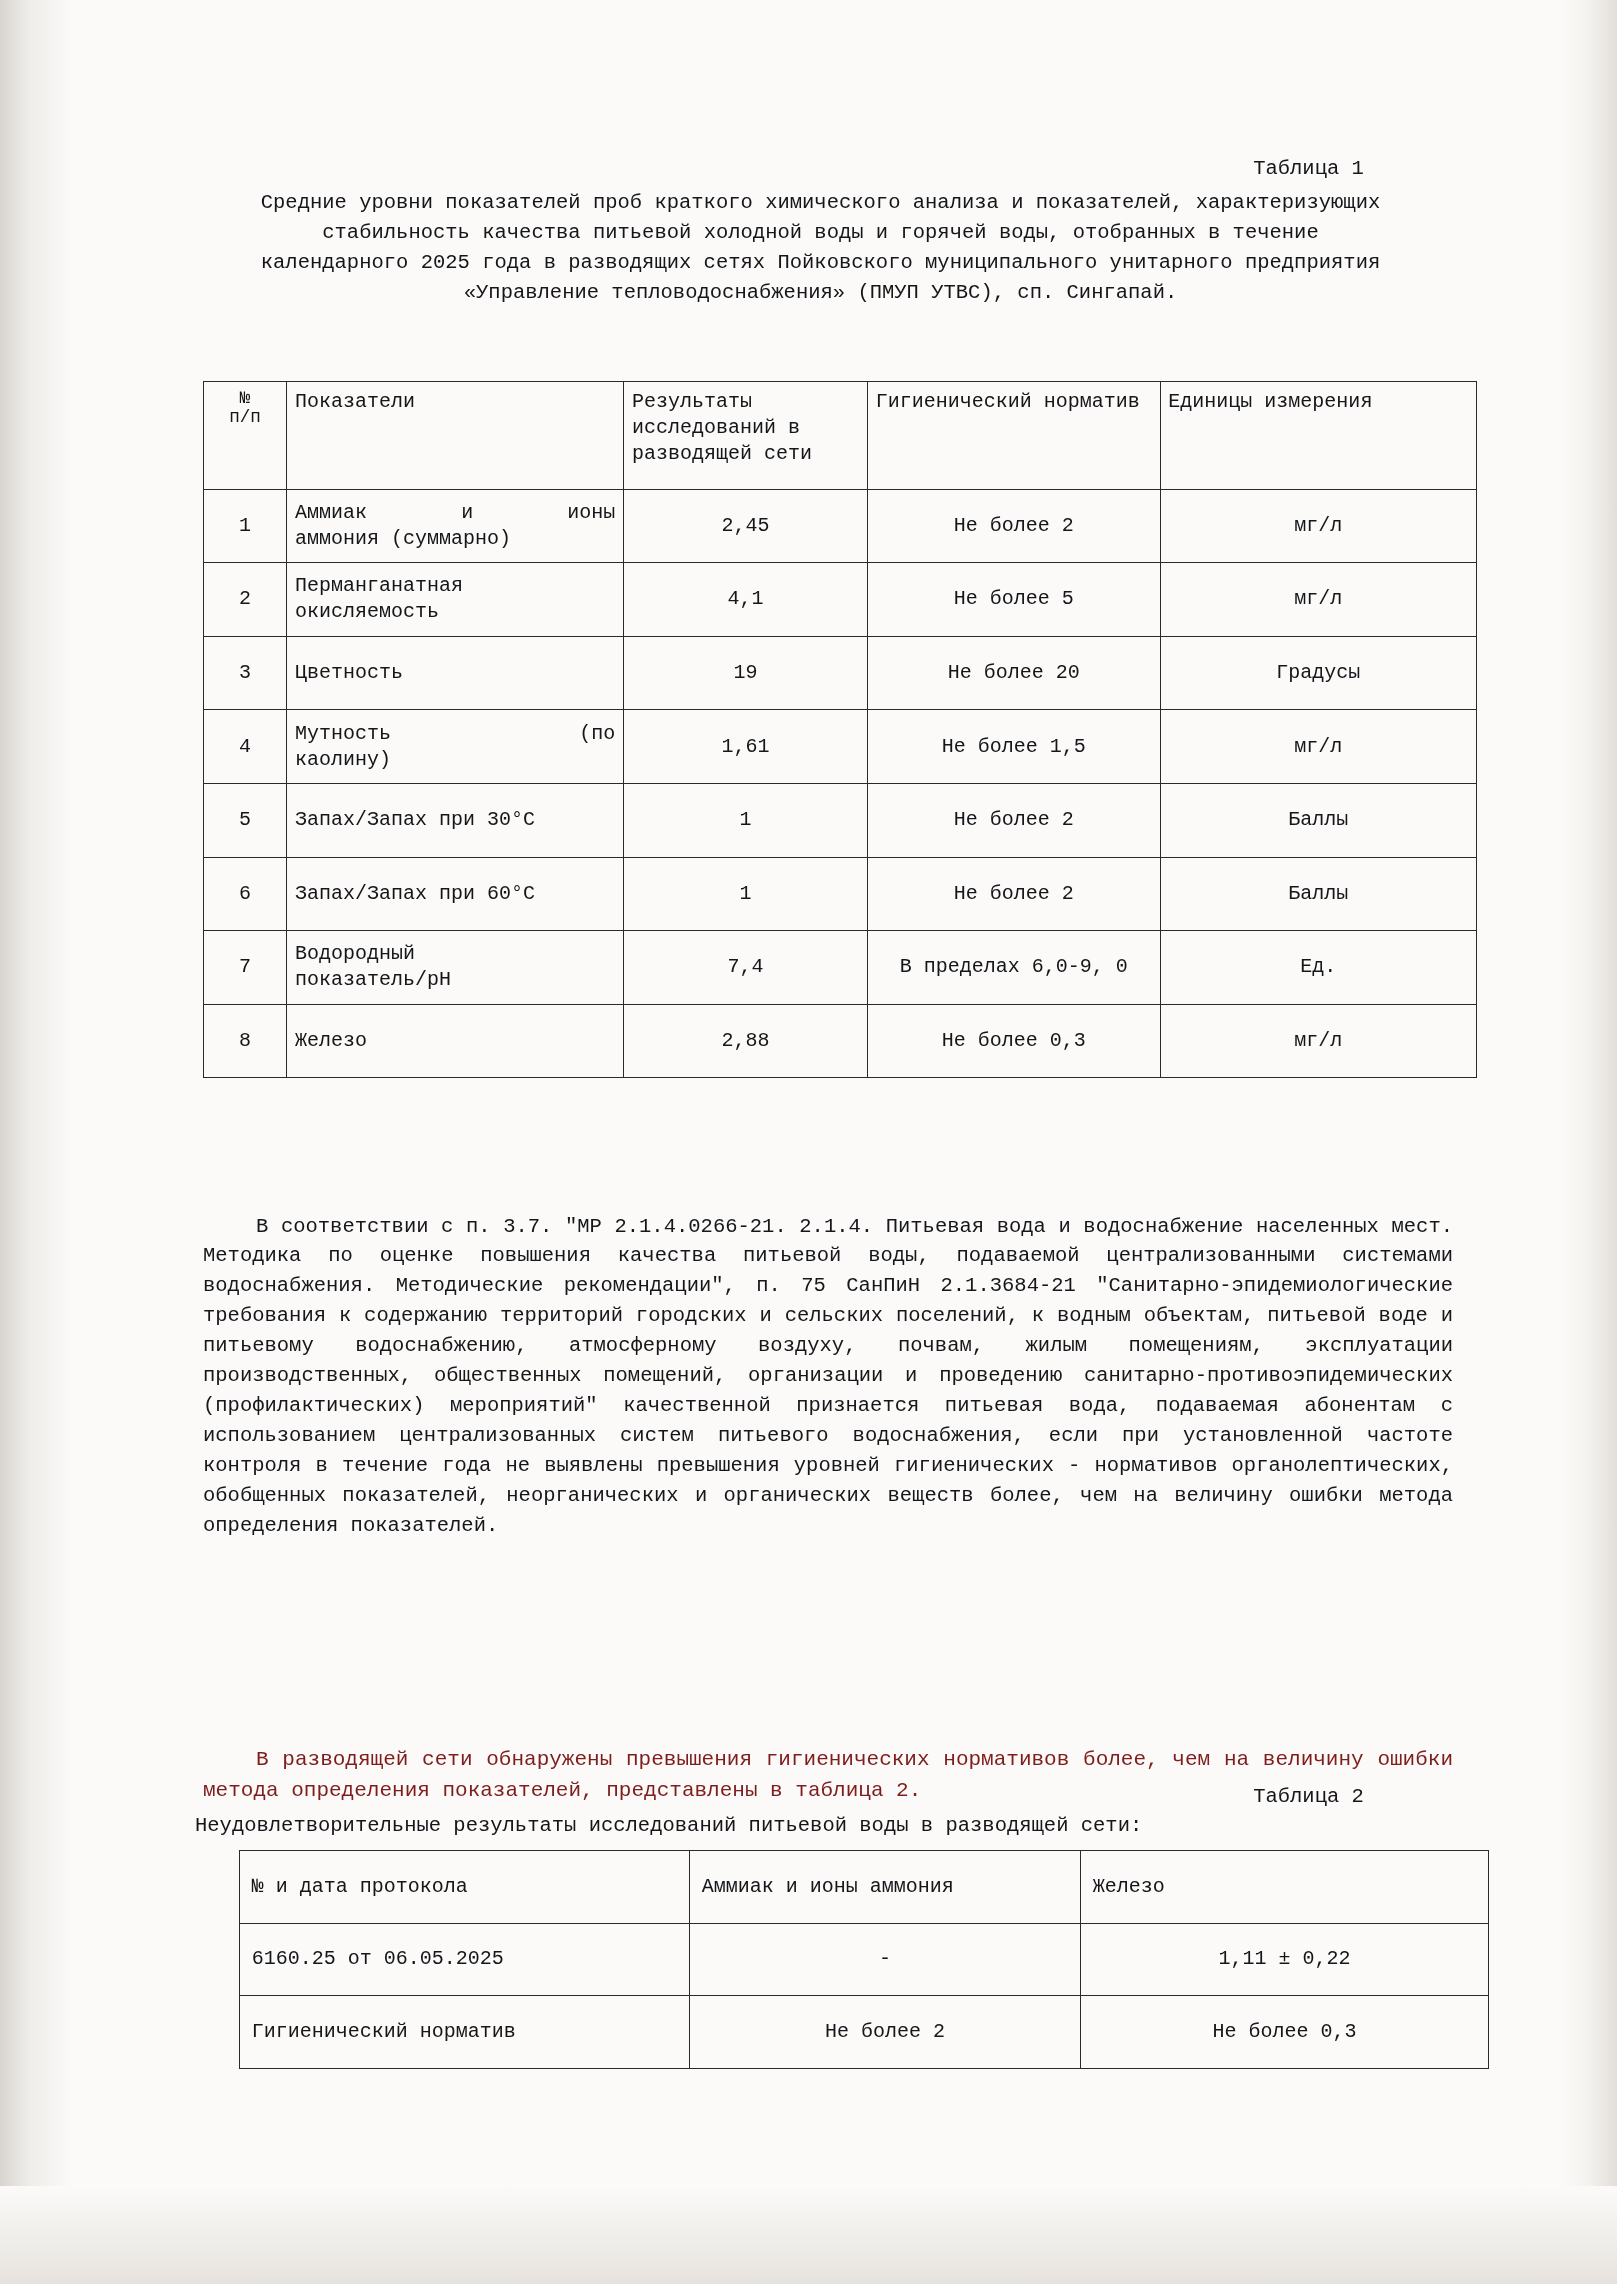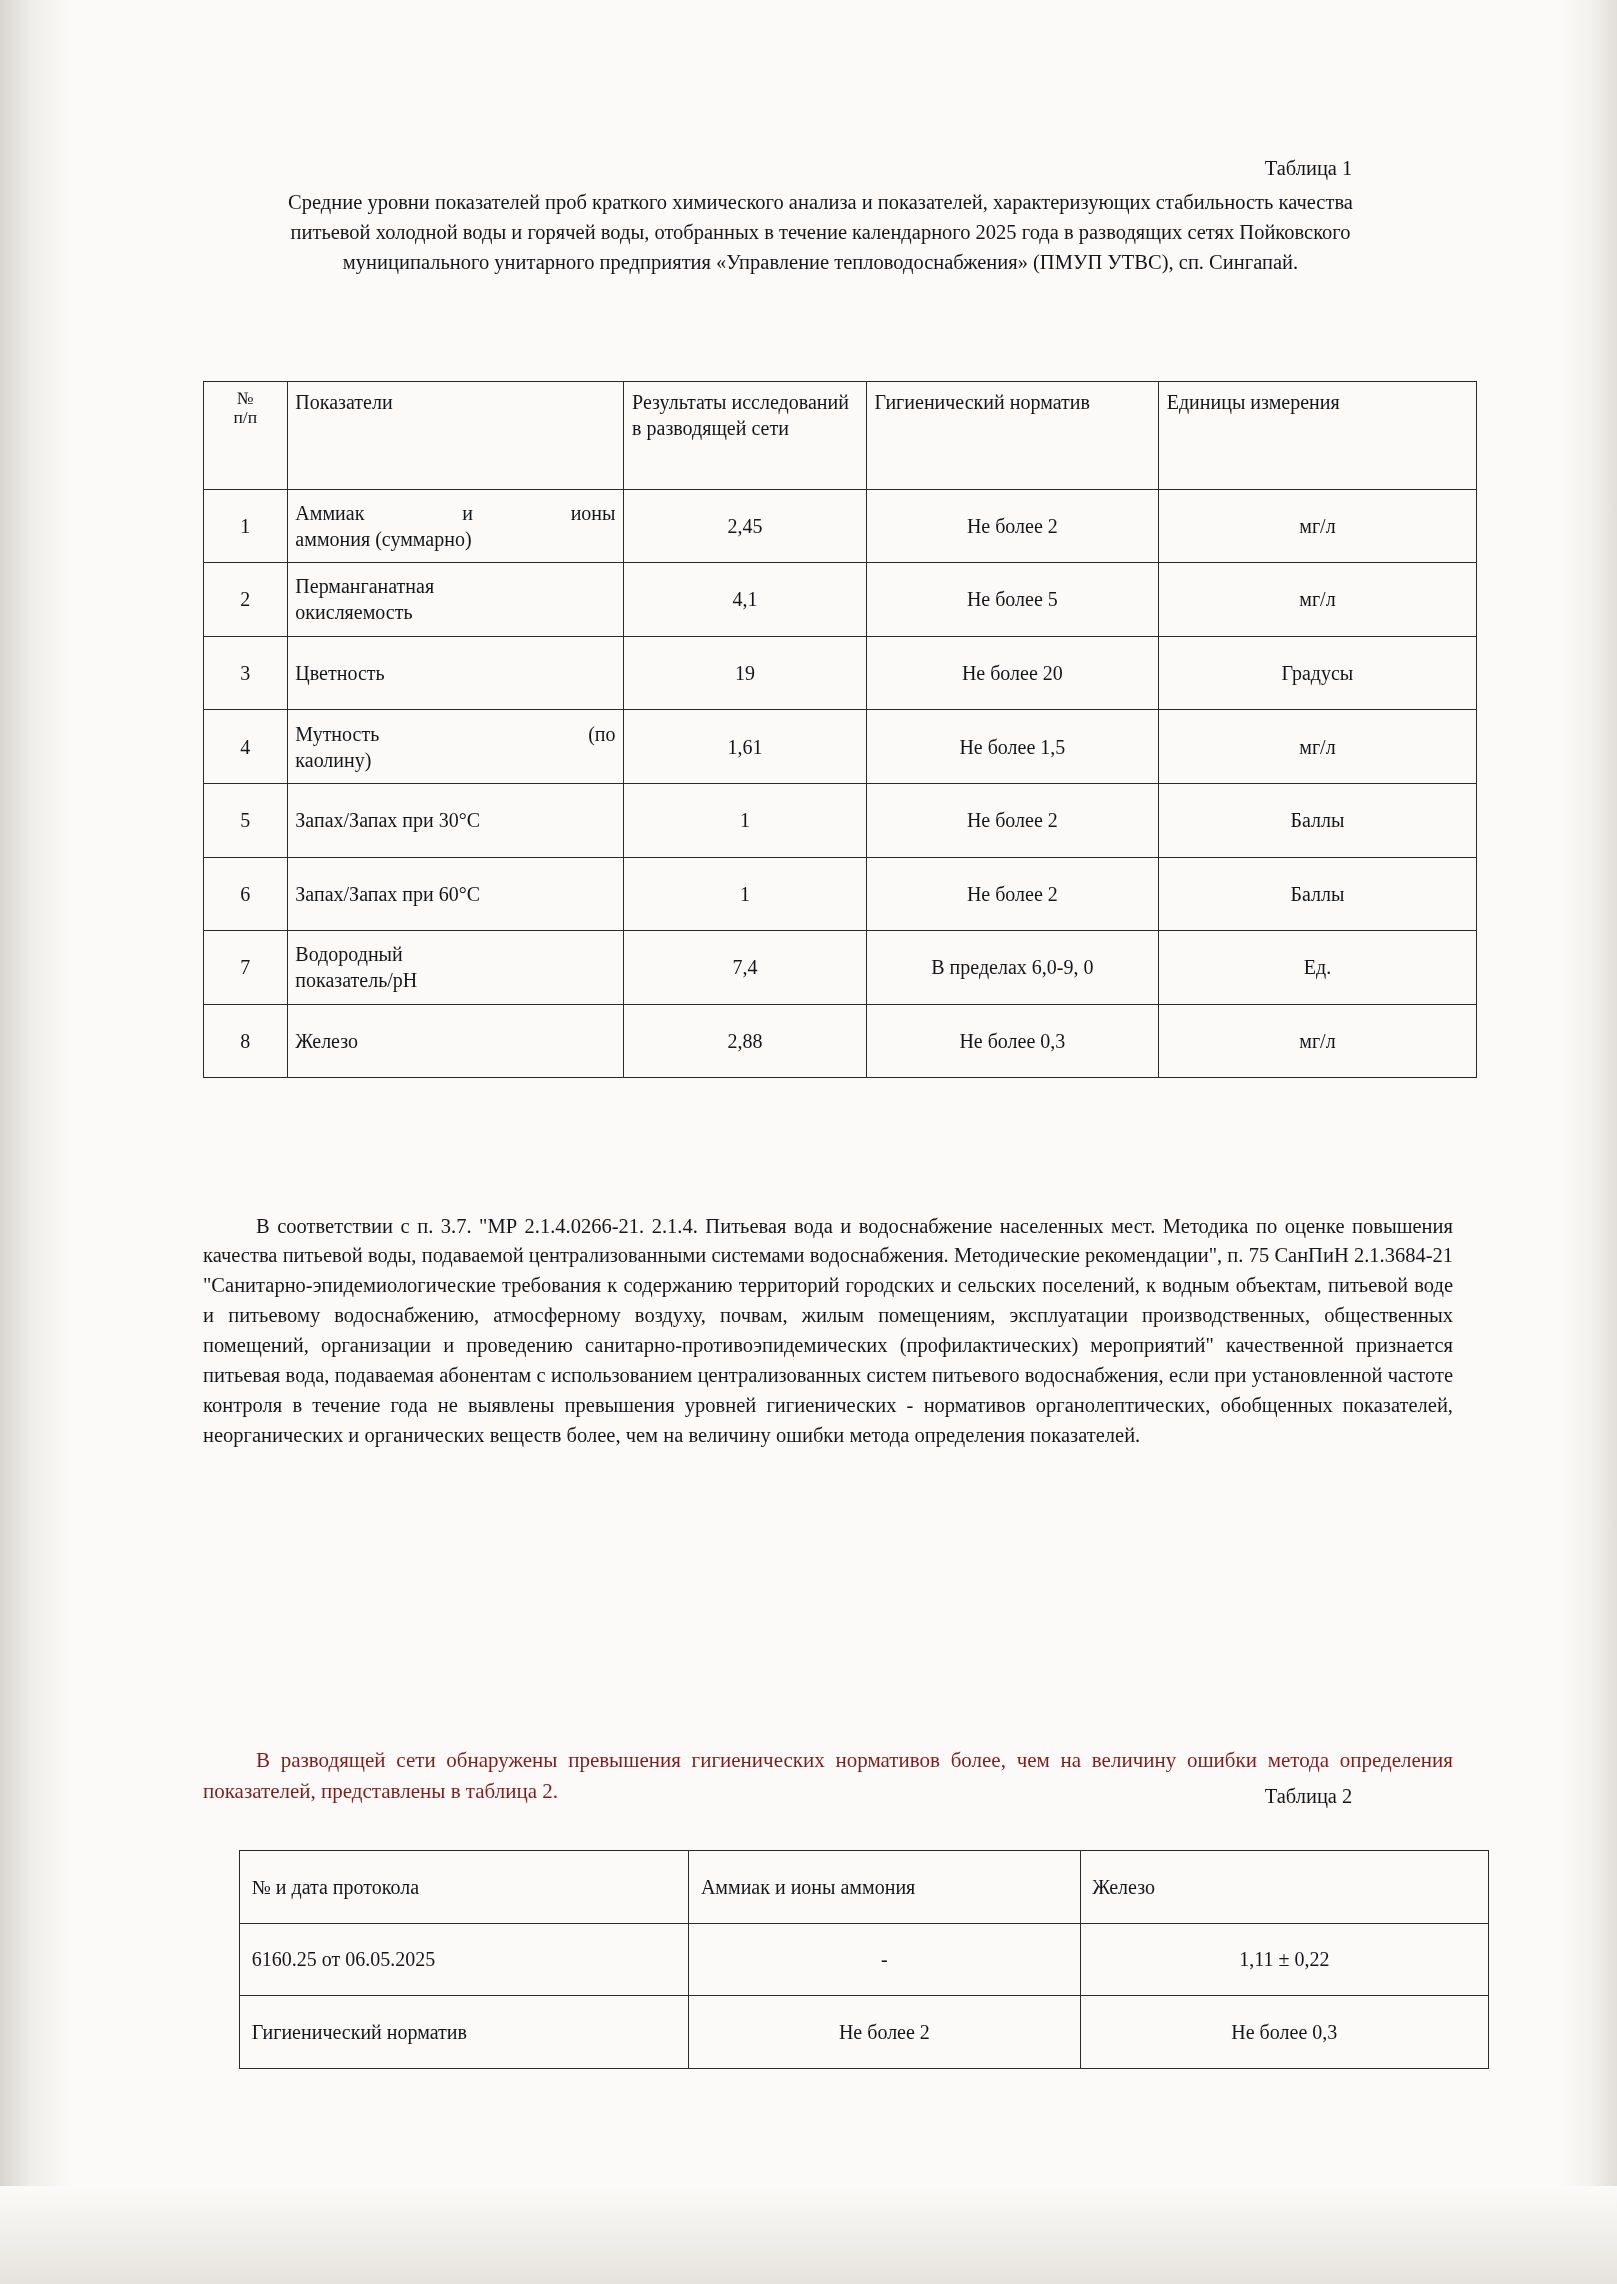"Таблица 1" .page { font-family: none -> Liberation Mono, monospace }
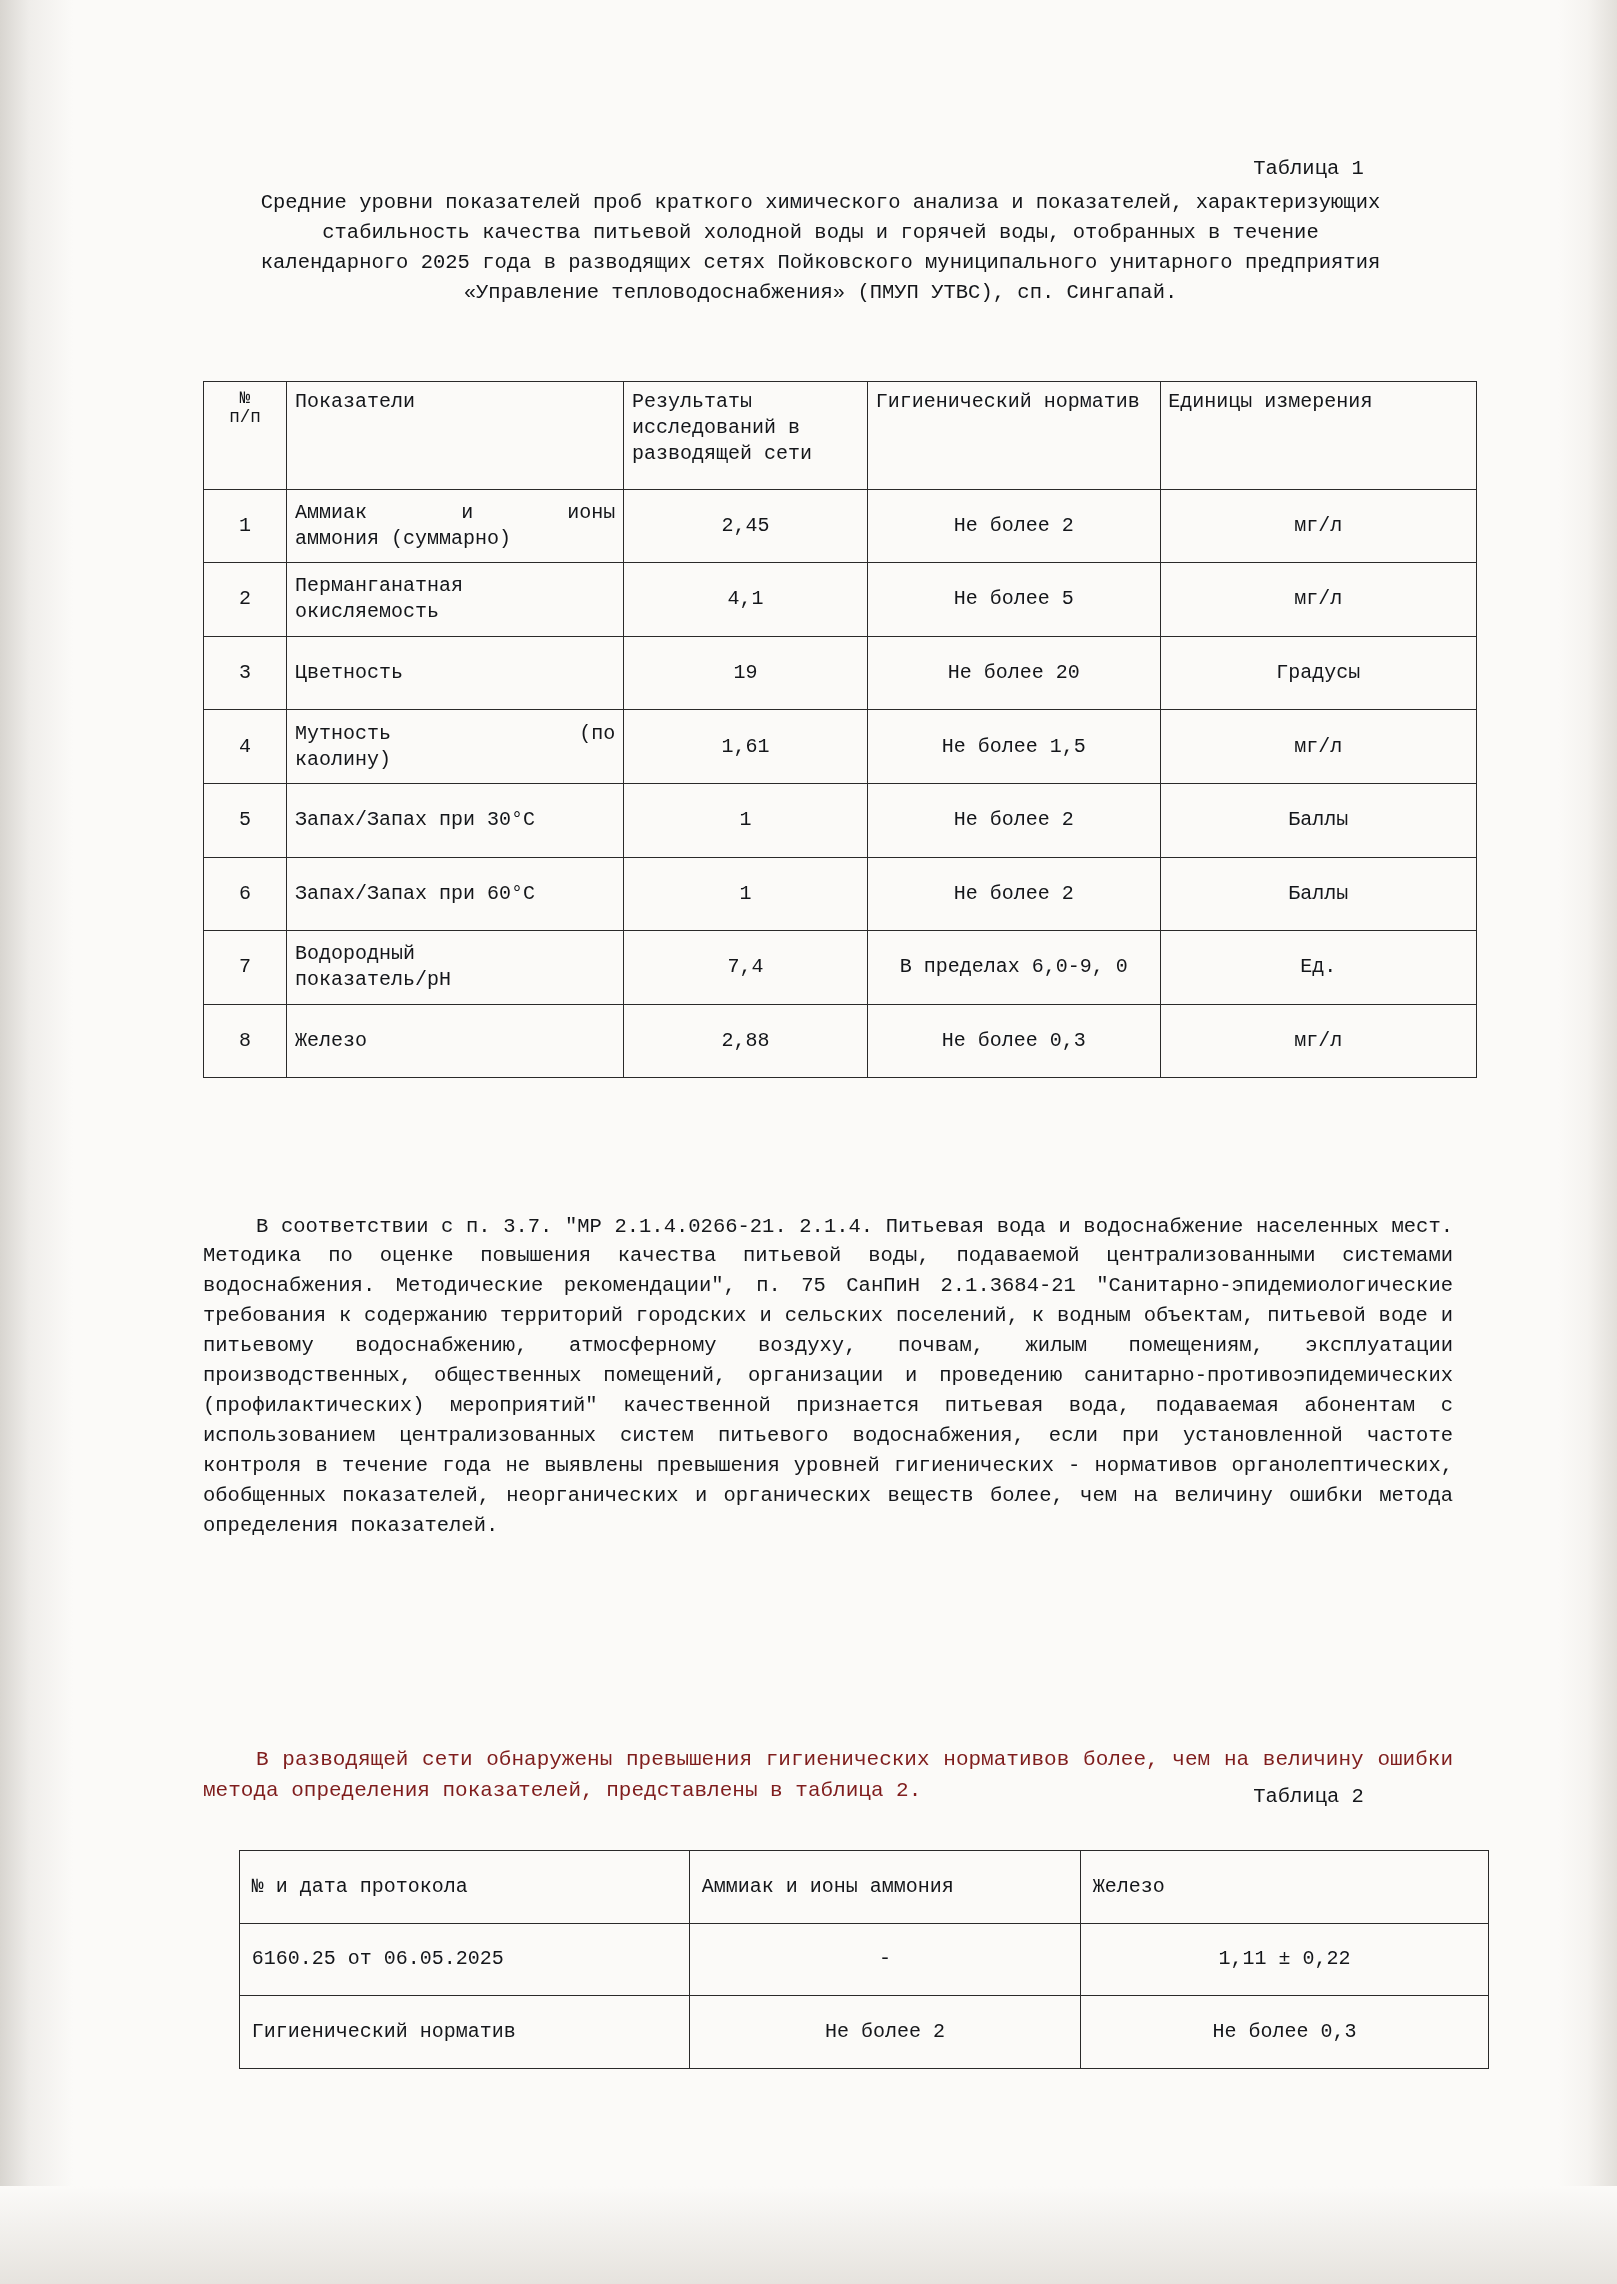"Неудовлетворительные результаты" div { html: none -> <div>Неудовлетворительные результаты исследований питьевой воды в разводящей сети:</div> }
